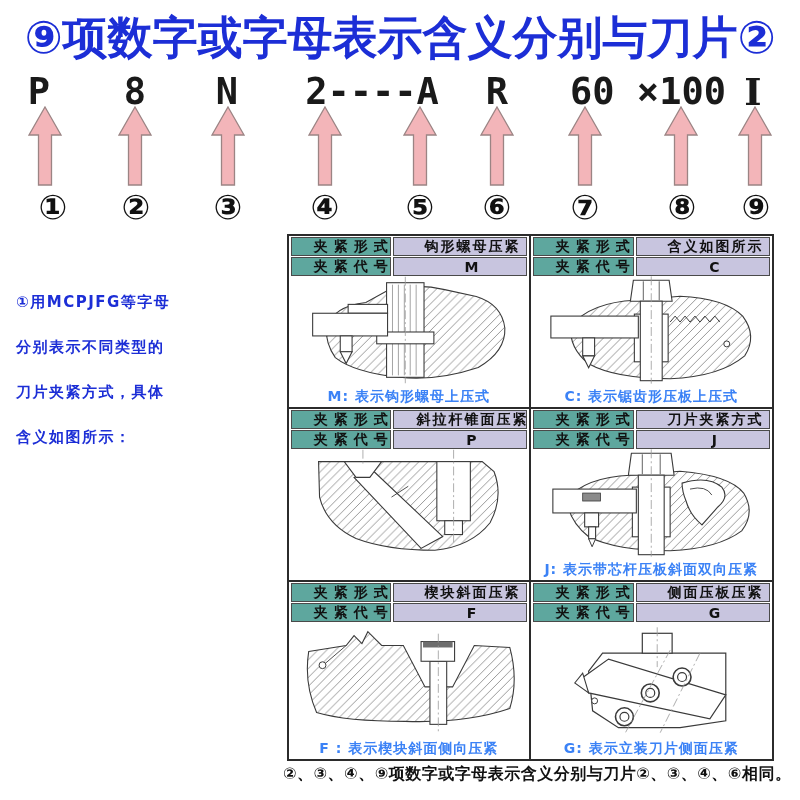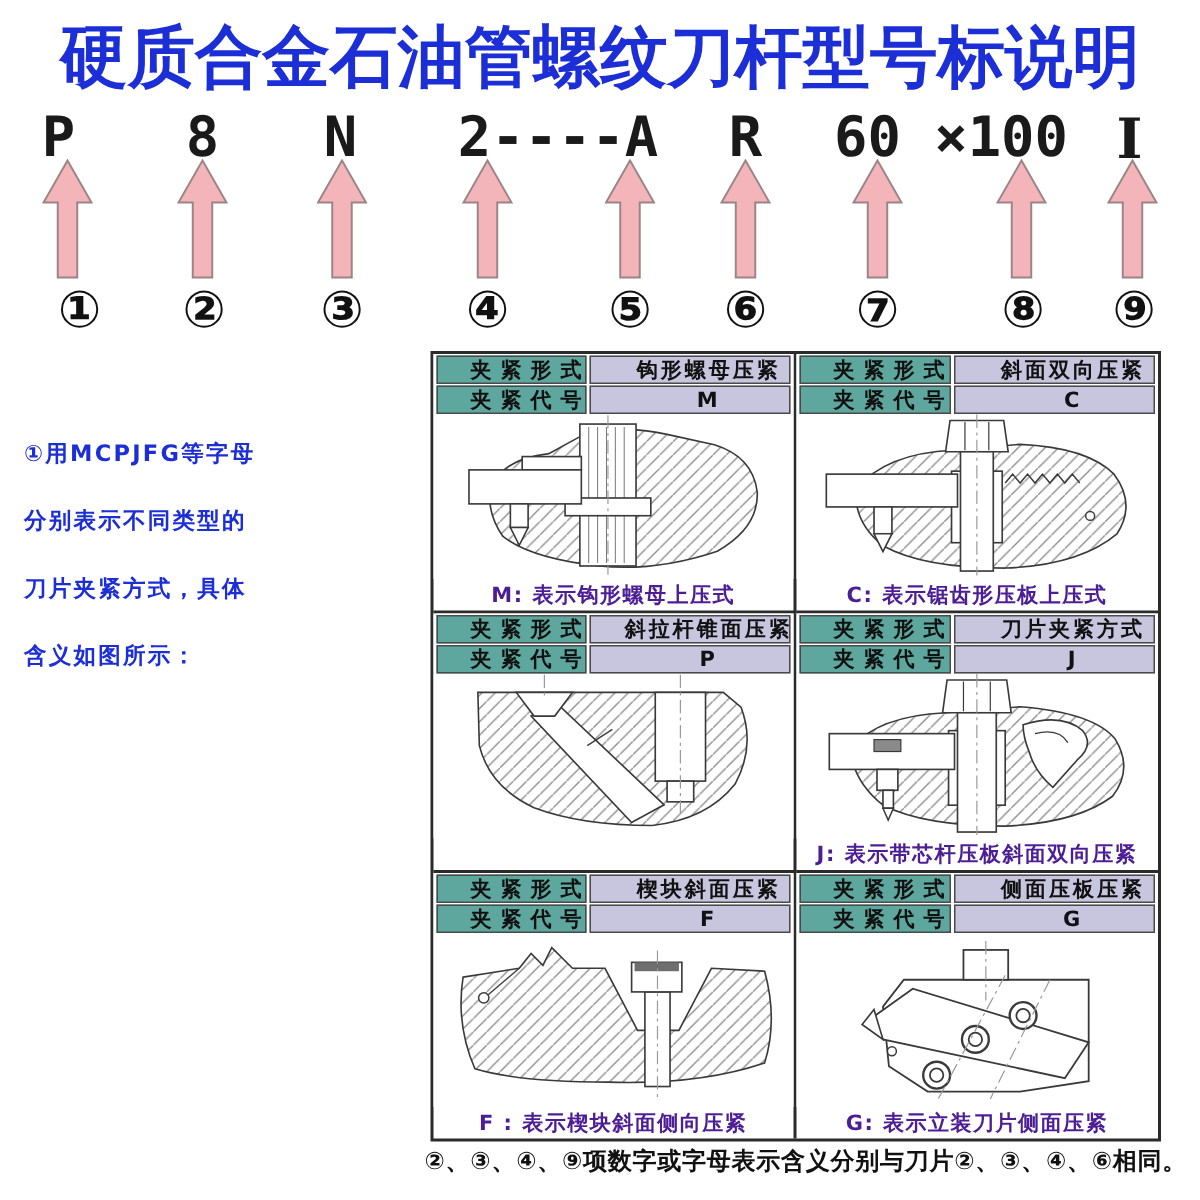"硬质合金石油管螺纹刀杆型号标说明" div.page-title { text: 硬质合金石油管螺纹刀杆型号标说明 -> ⑨项数字或字母表示含义分别与刀片② }
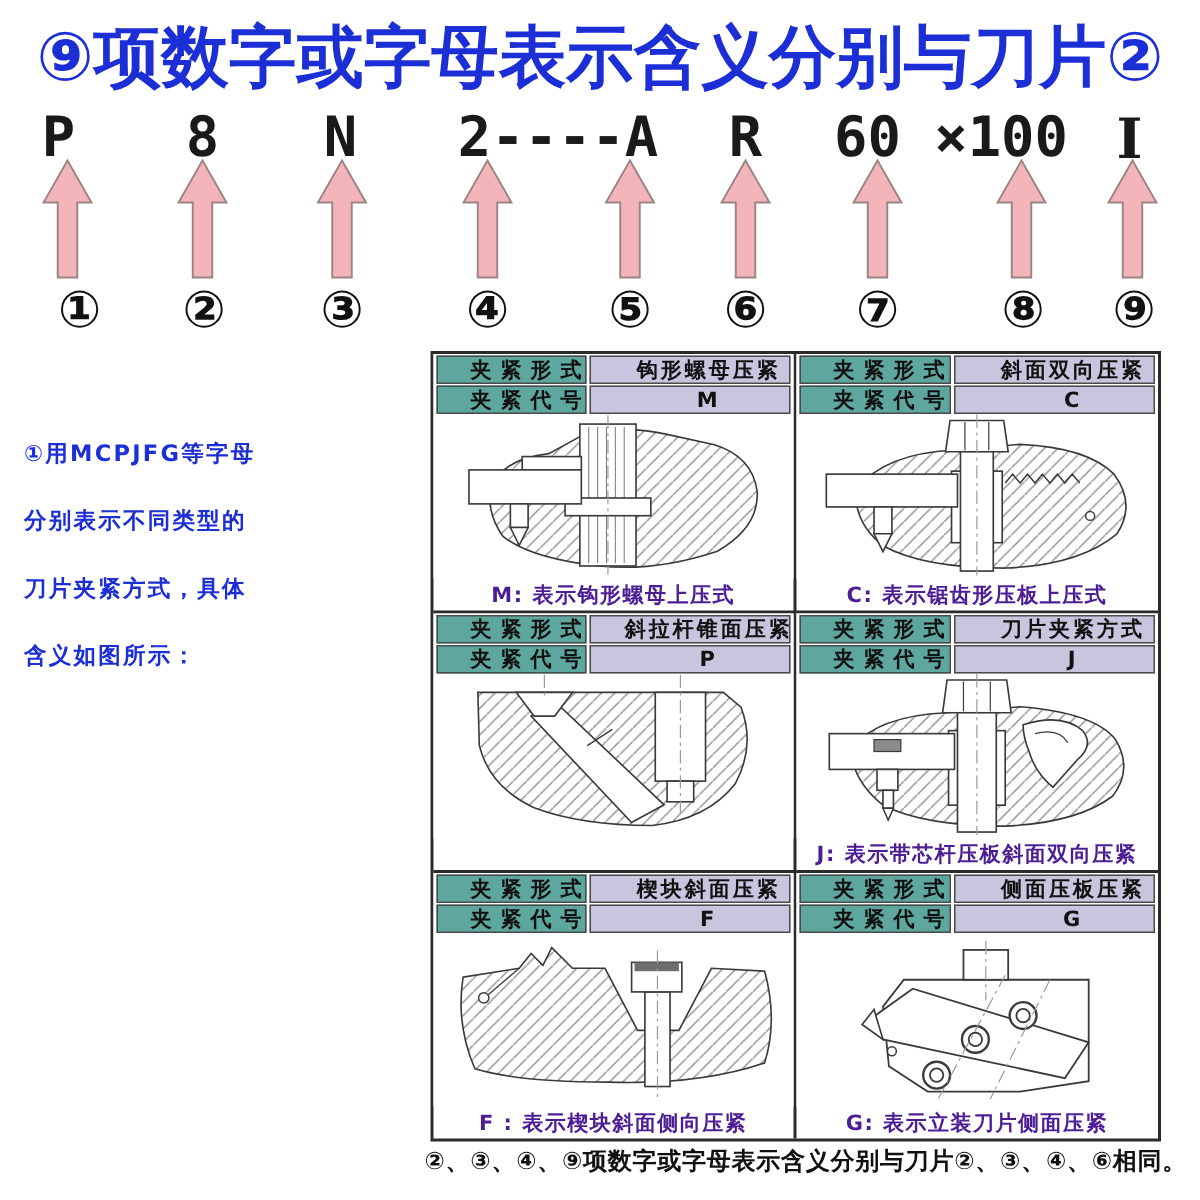"60 ×100" span.code-token { left: 634px -> 648px }
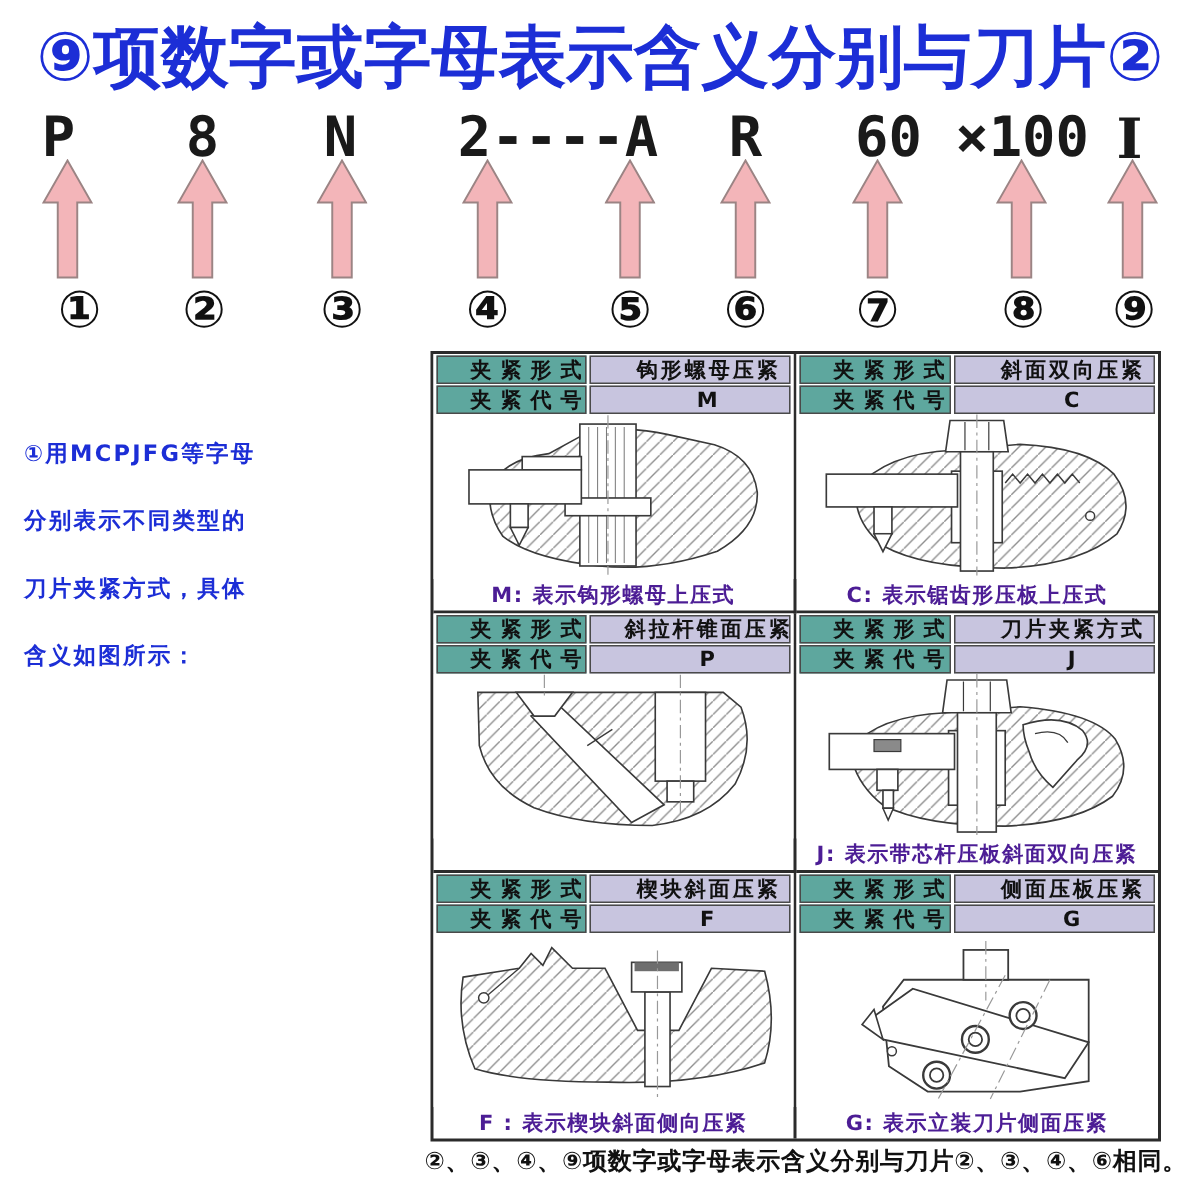"斜面双向压紧" div.hcell { text: 斜面双向压紧 -> 含义如图所示 }
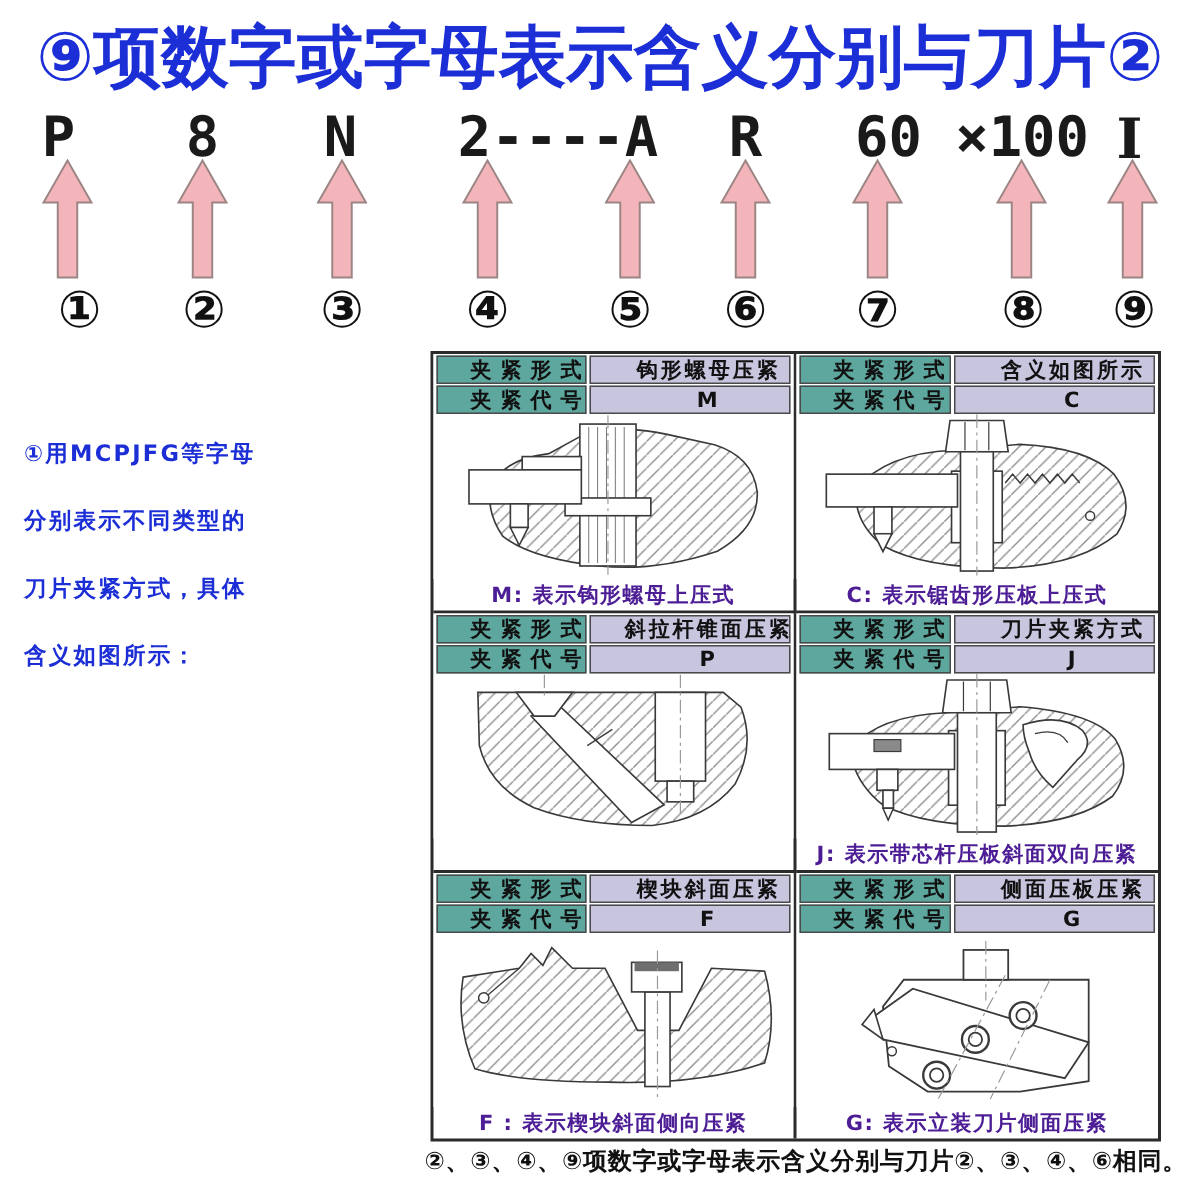"M: 表示钩形螺母上压式" .caption { color: #4c1d95 -> #3b82f6 }
